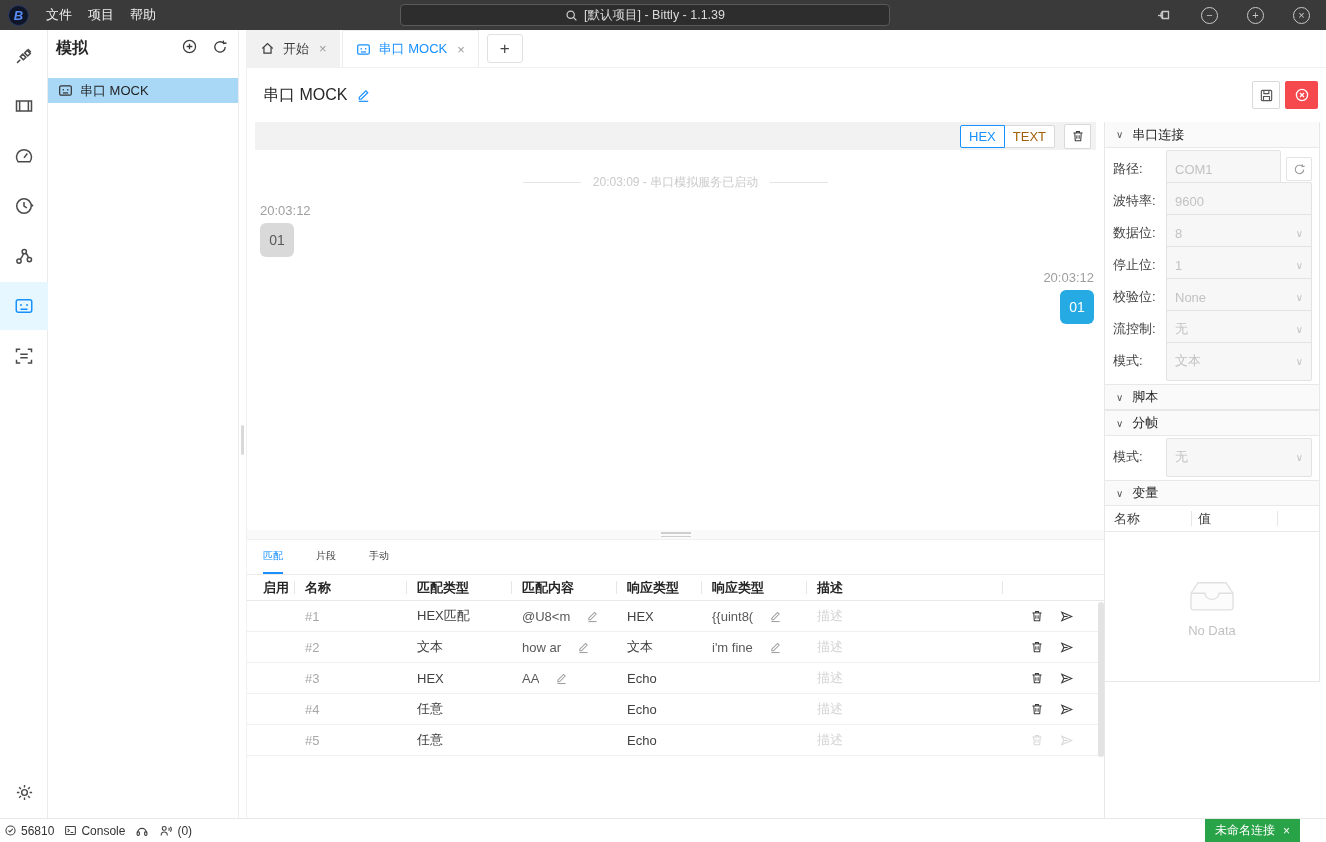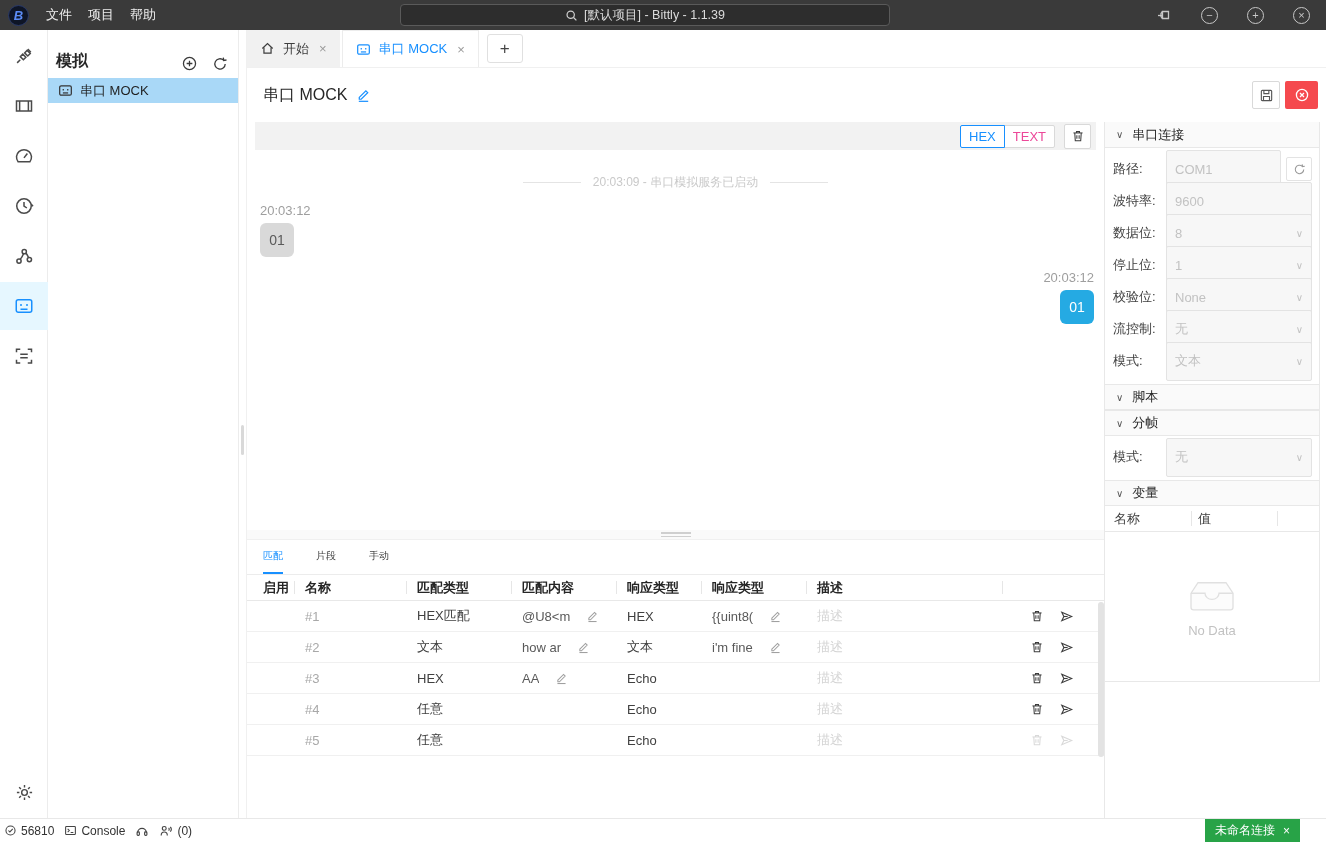"模拟" .exp-head { align-items: flex-end -> flex-start }
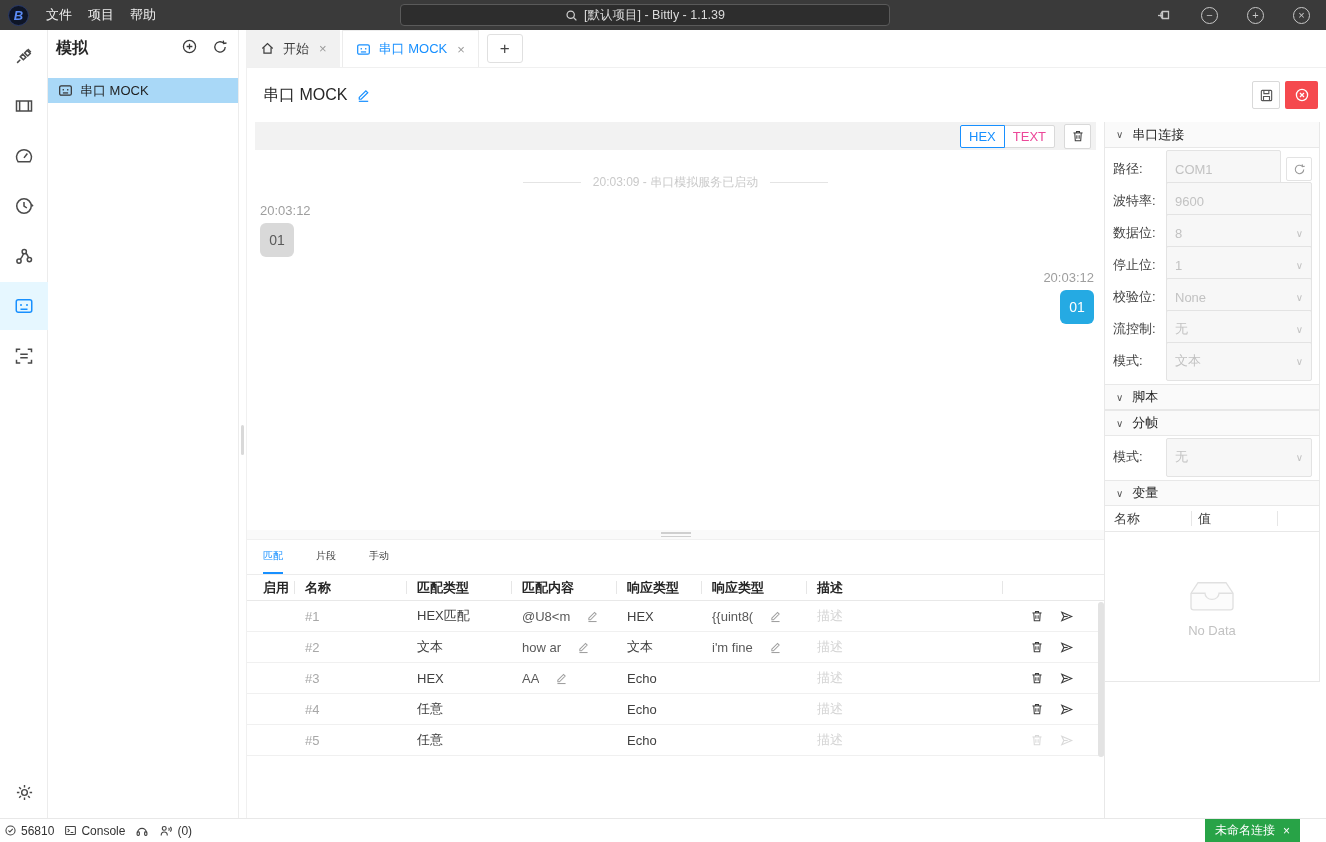"TEXT" .seg-btn { color: #ec4899 -> #a16207 }
